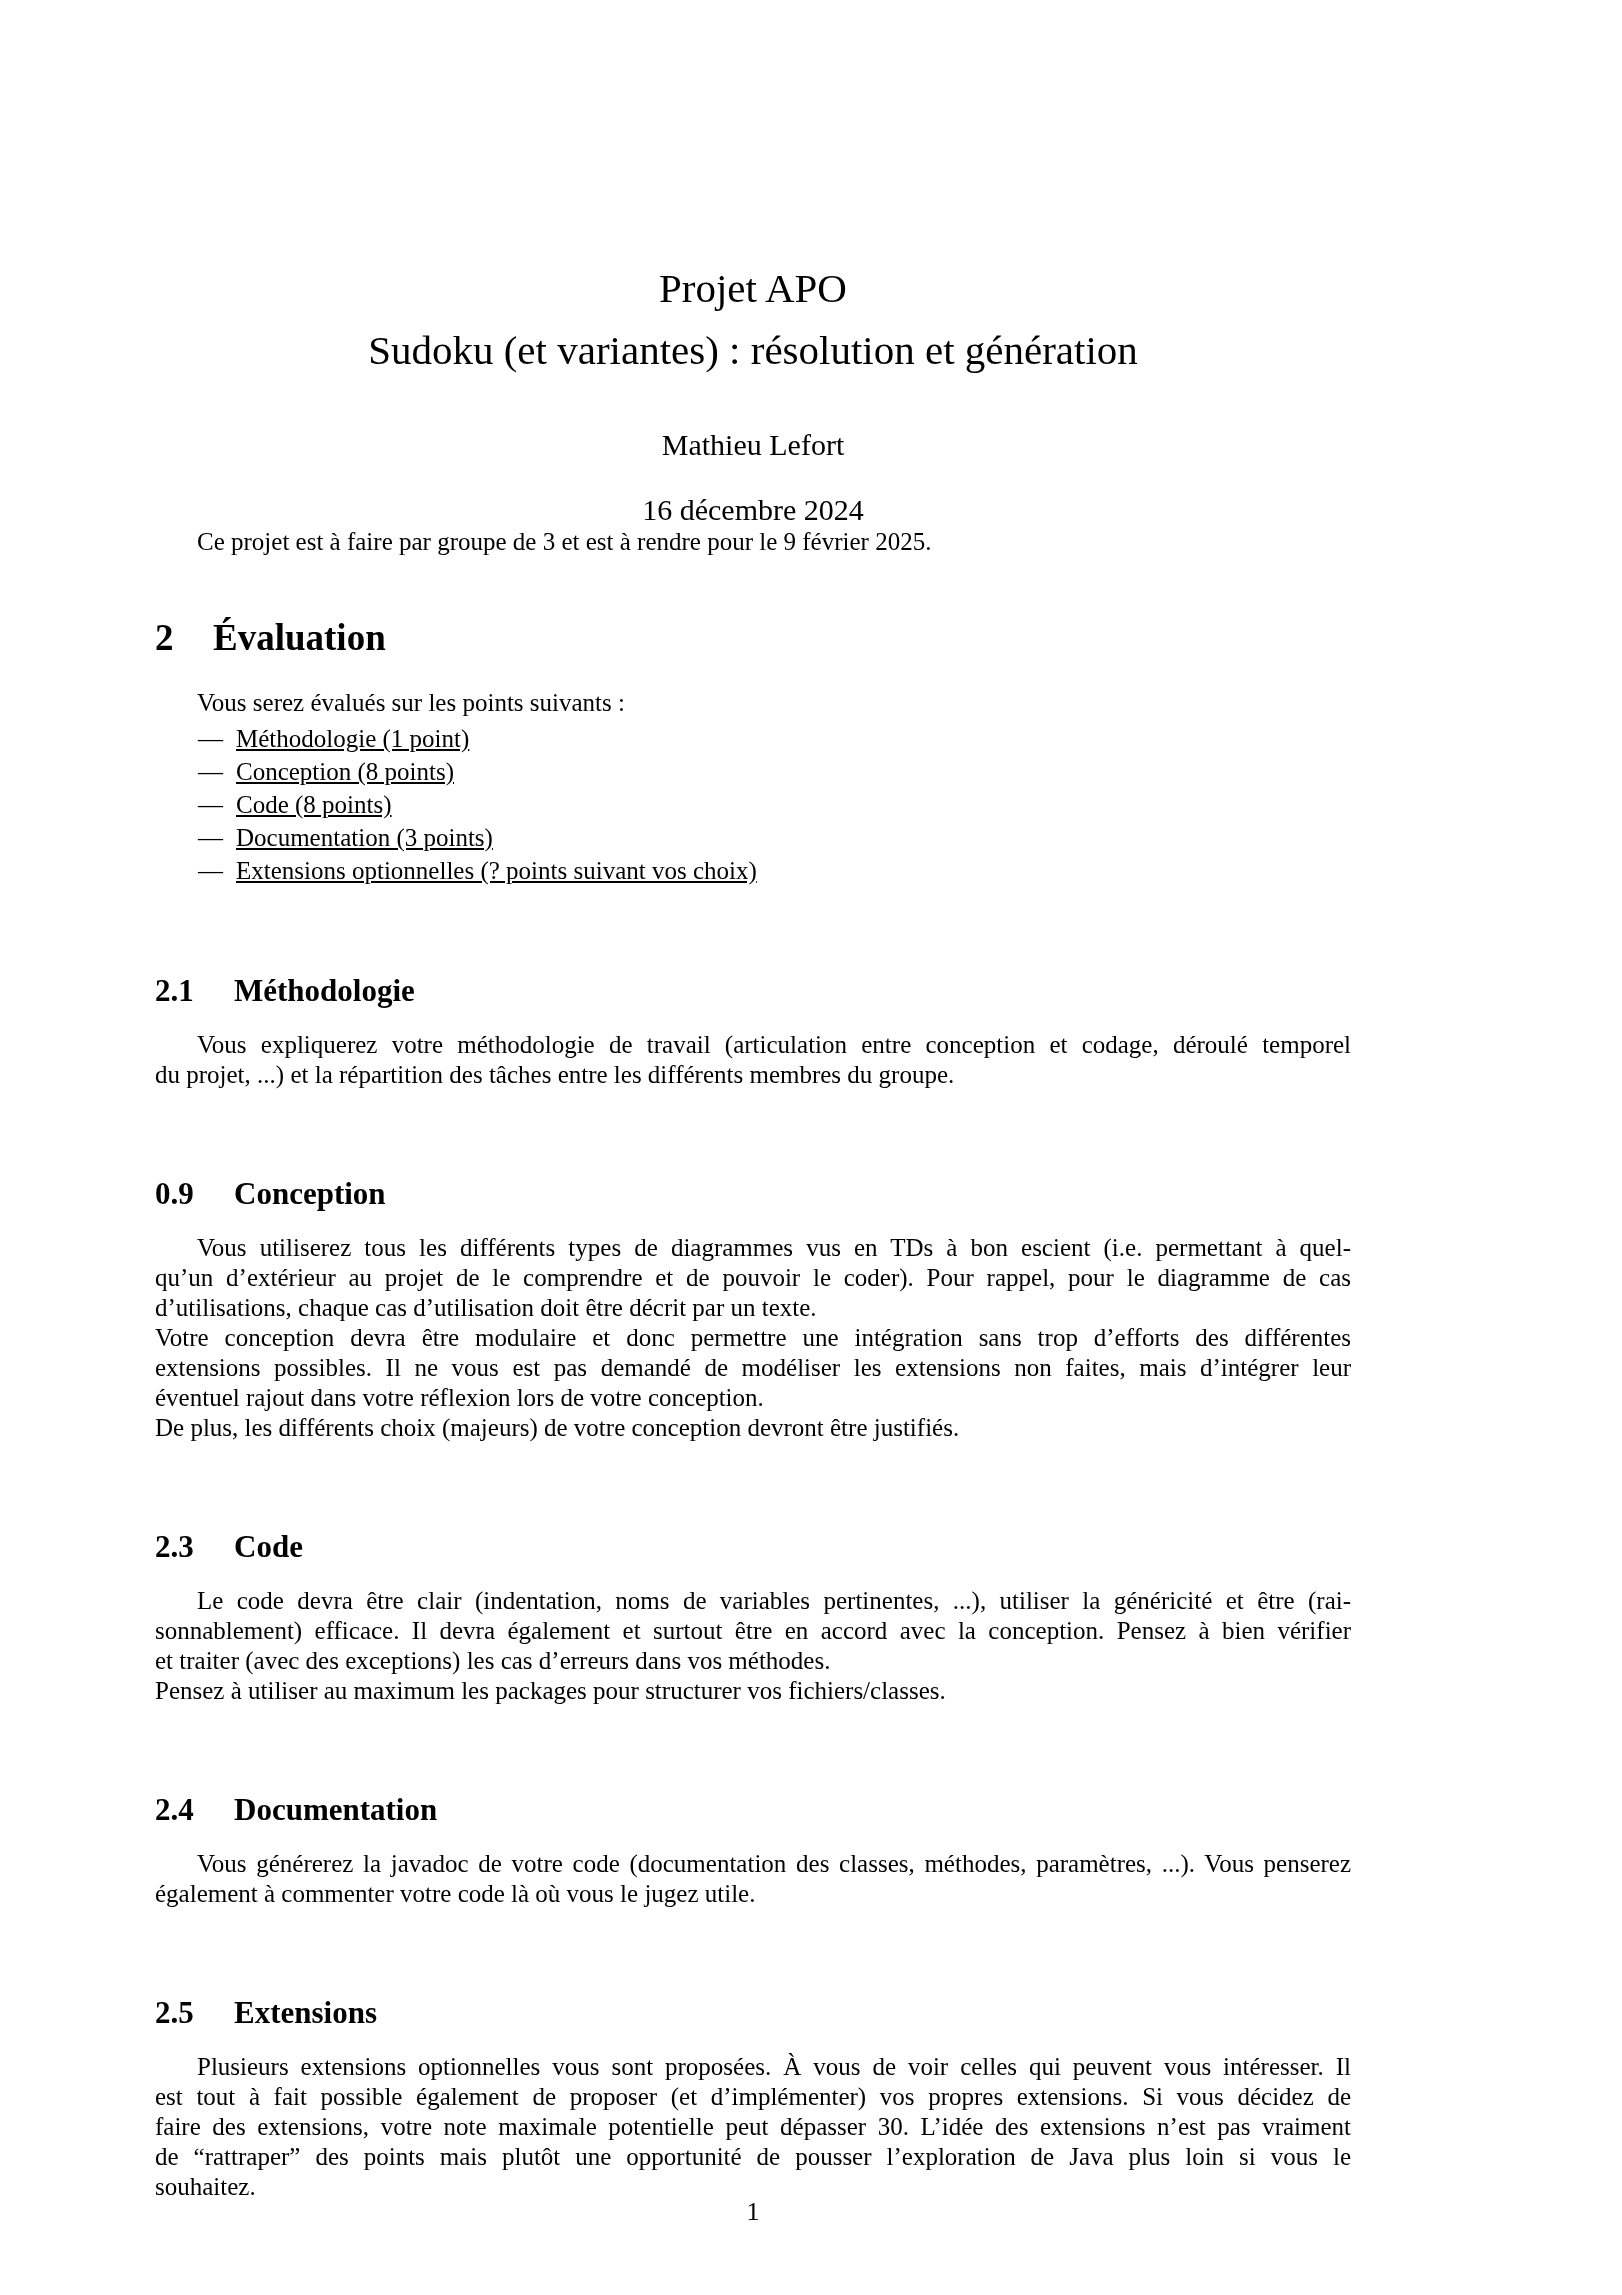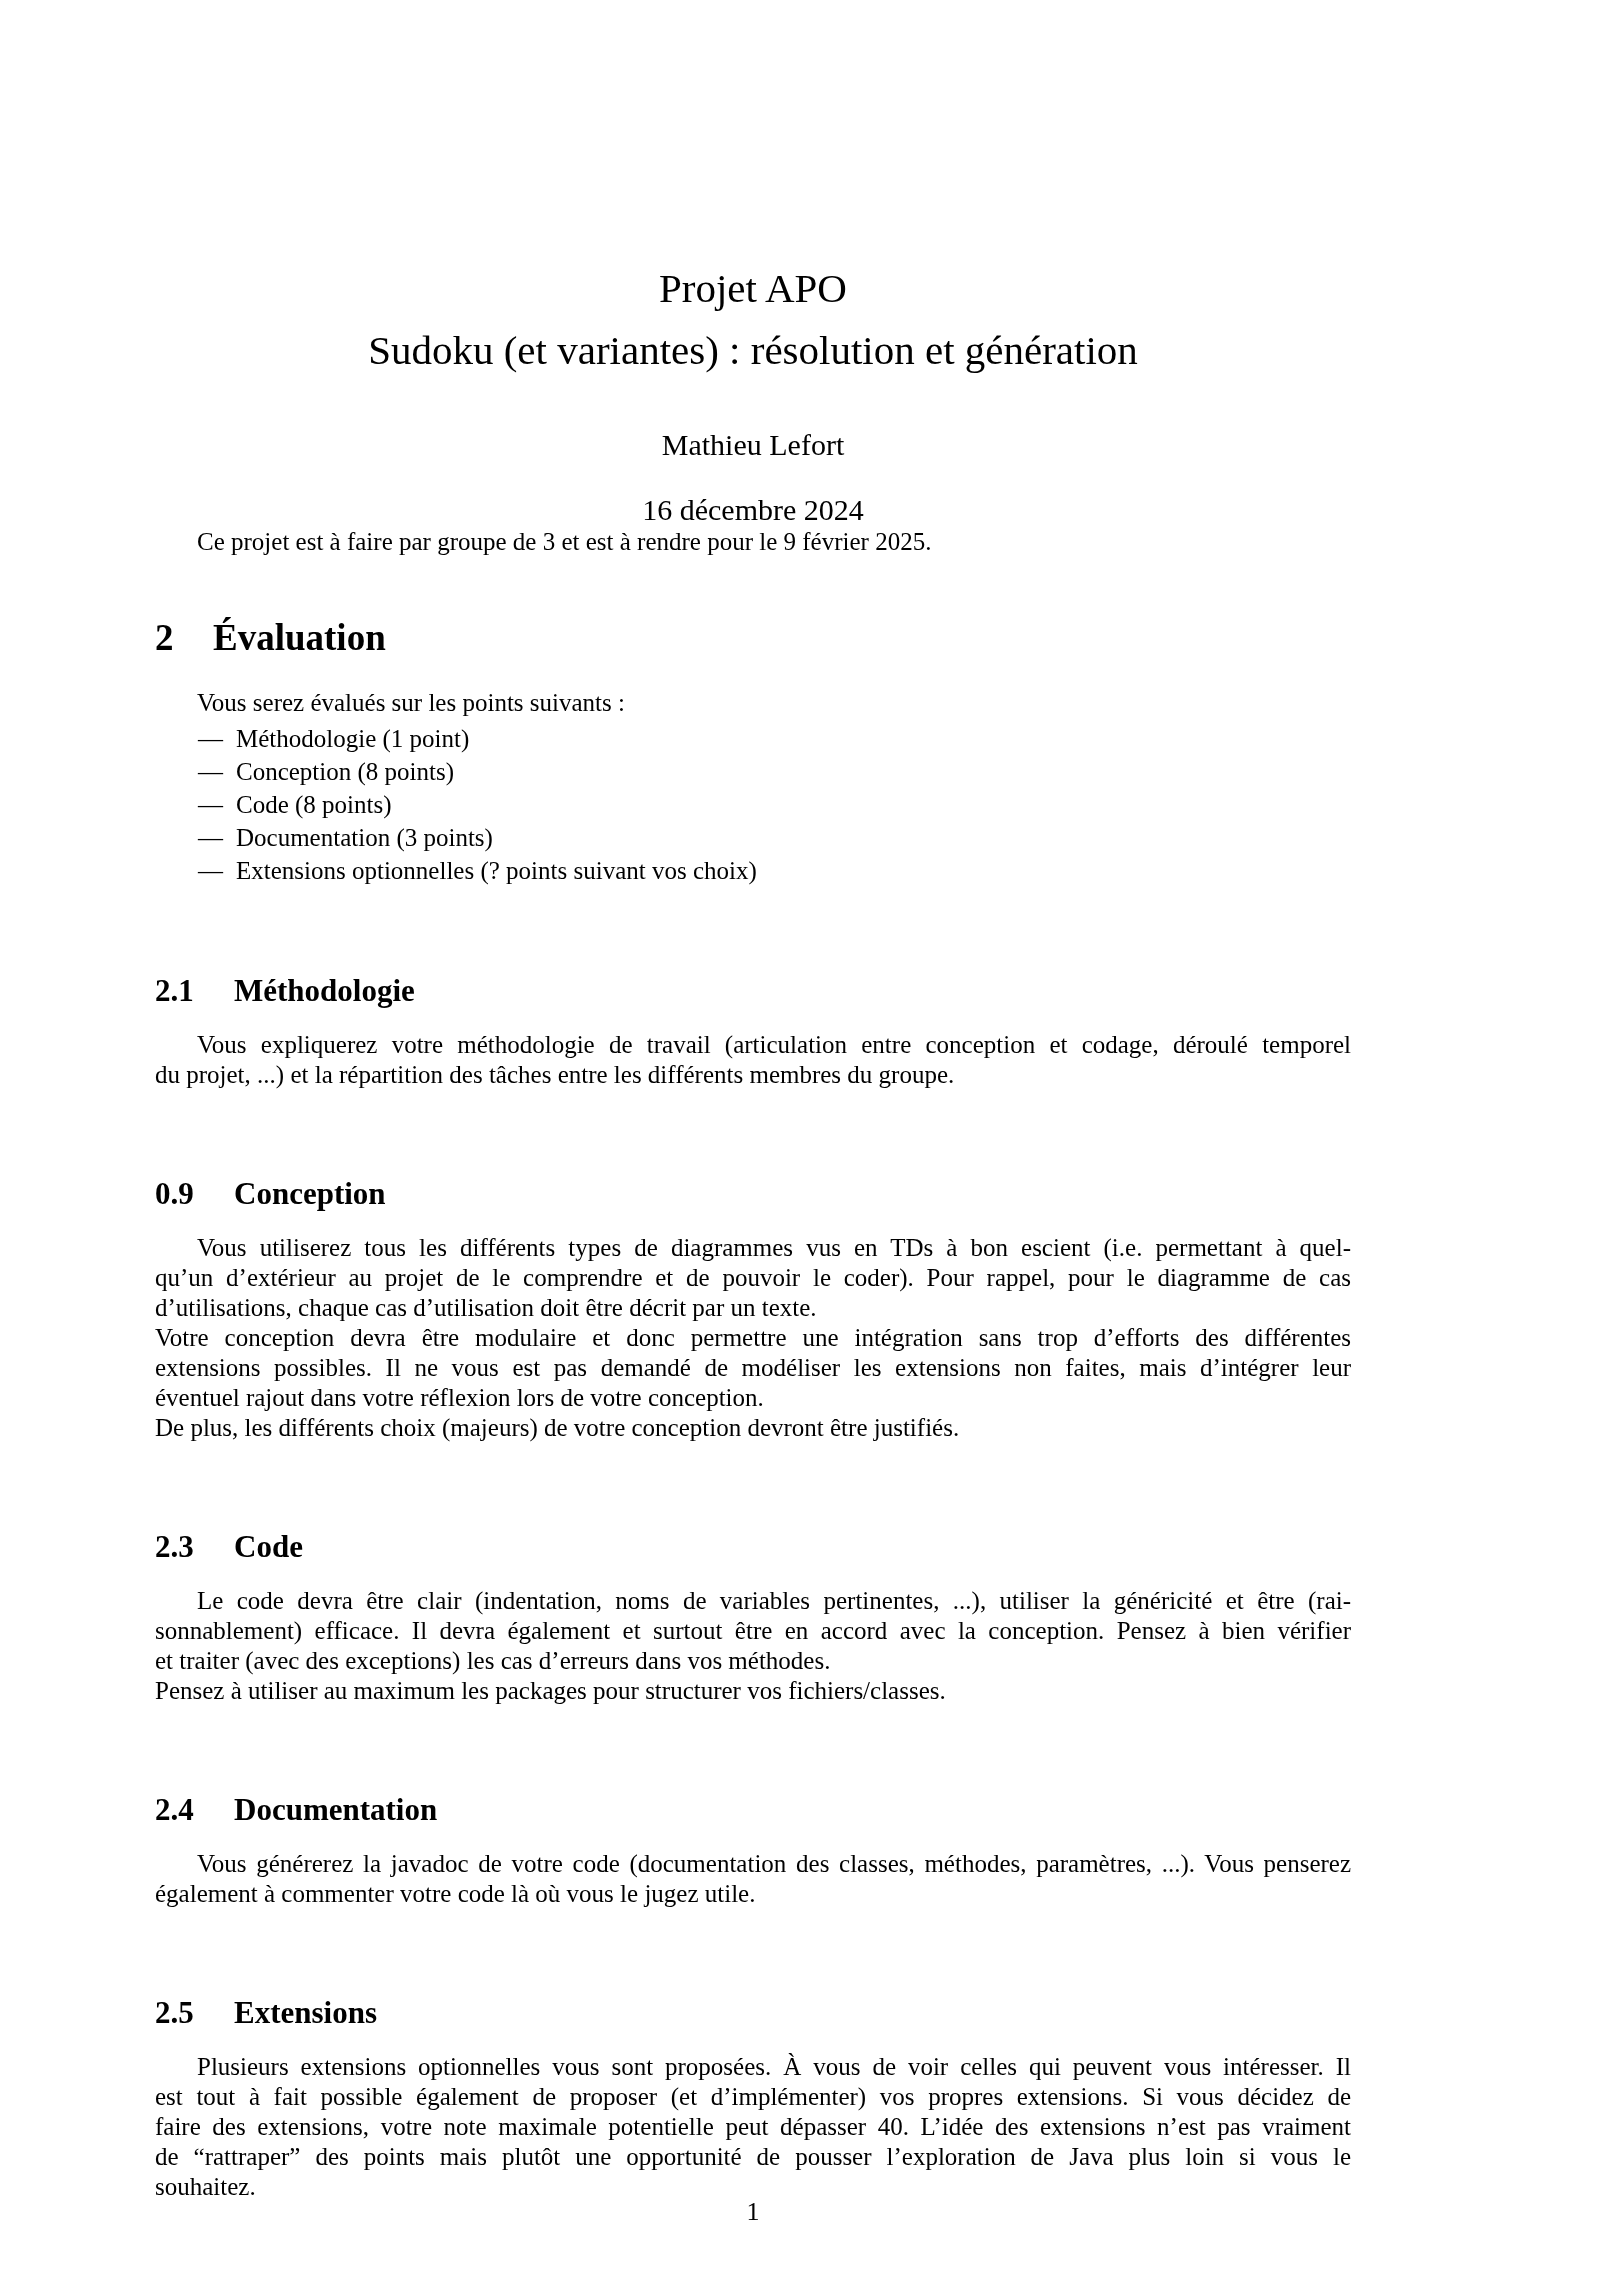"— Méthodologie (1 point)" .list-item { text-decoration: none -> underline }
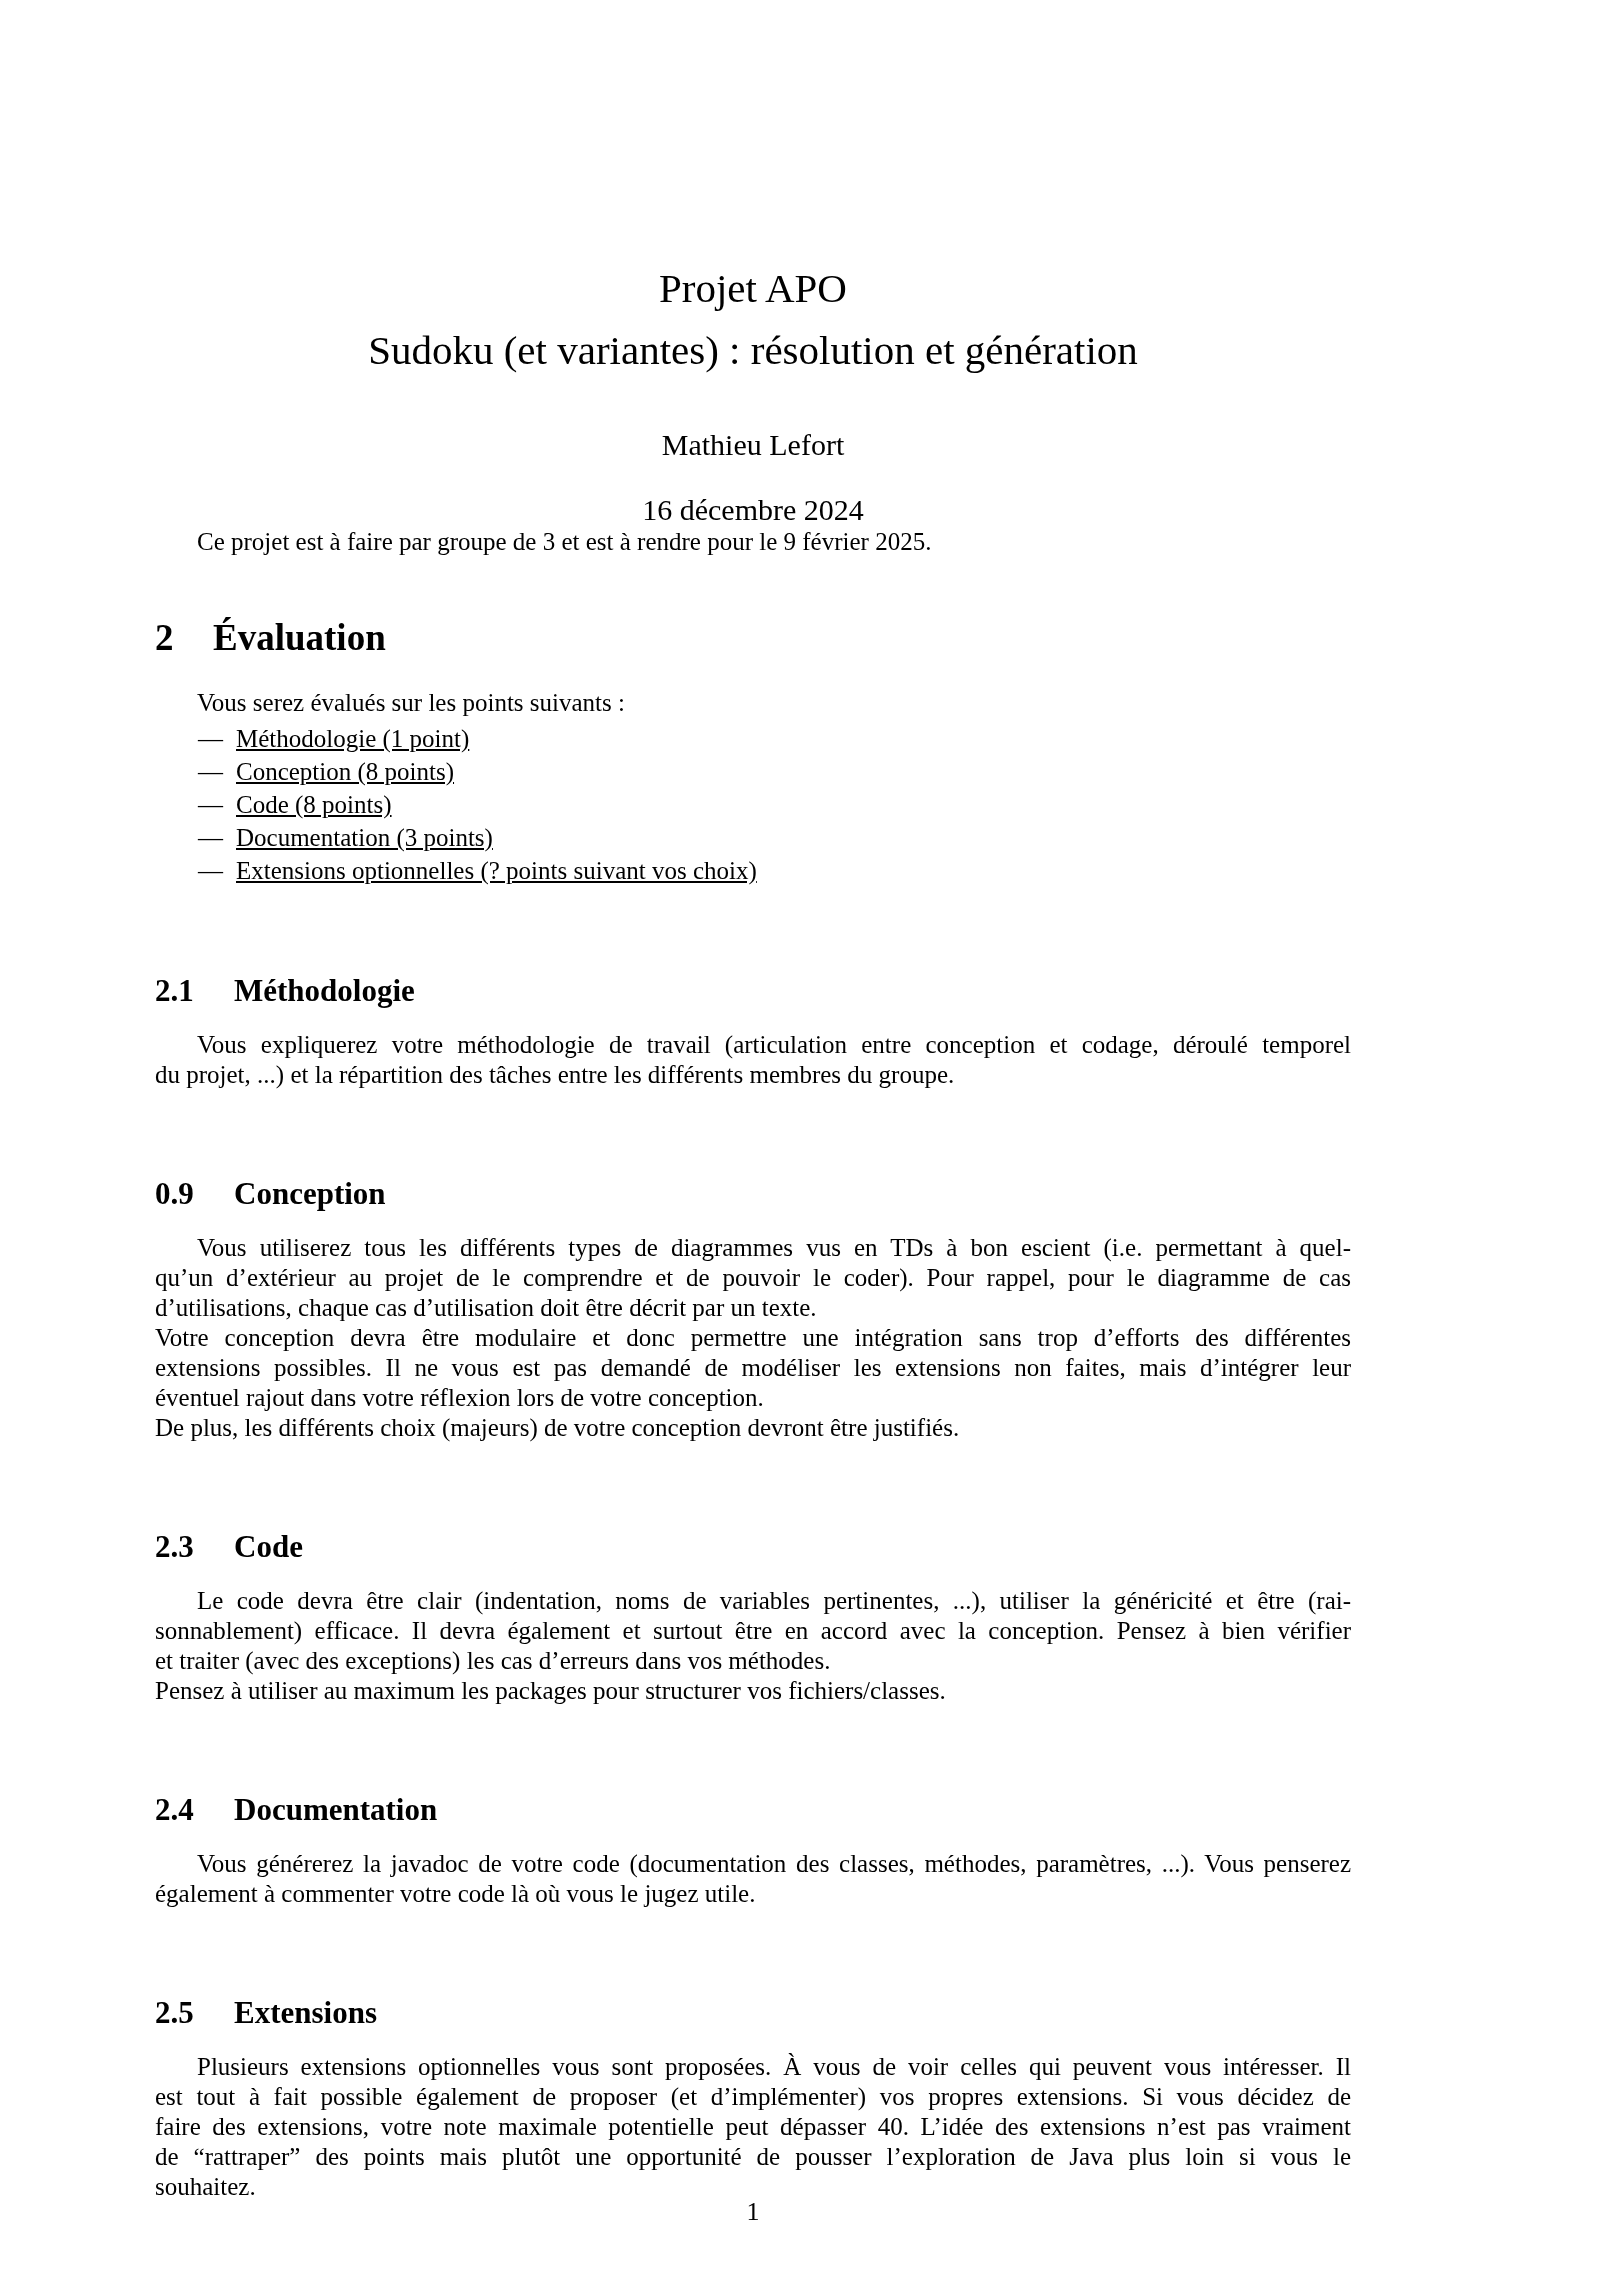"faire des extensions, votre note" div.line { text: 40 -> 30 }
